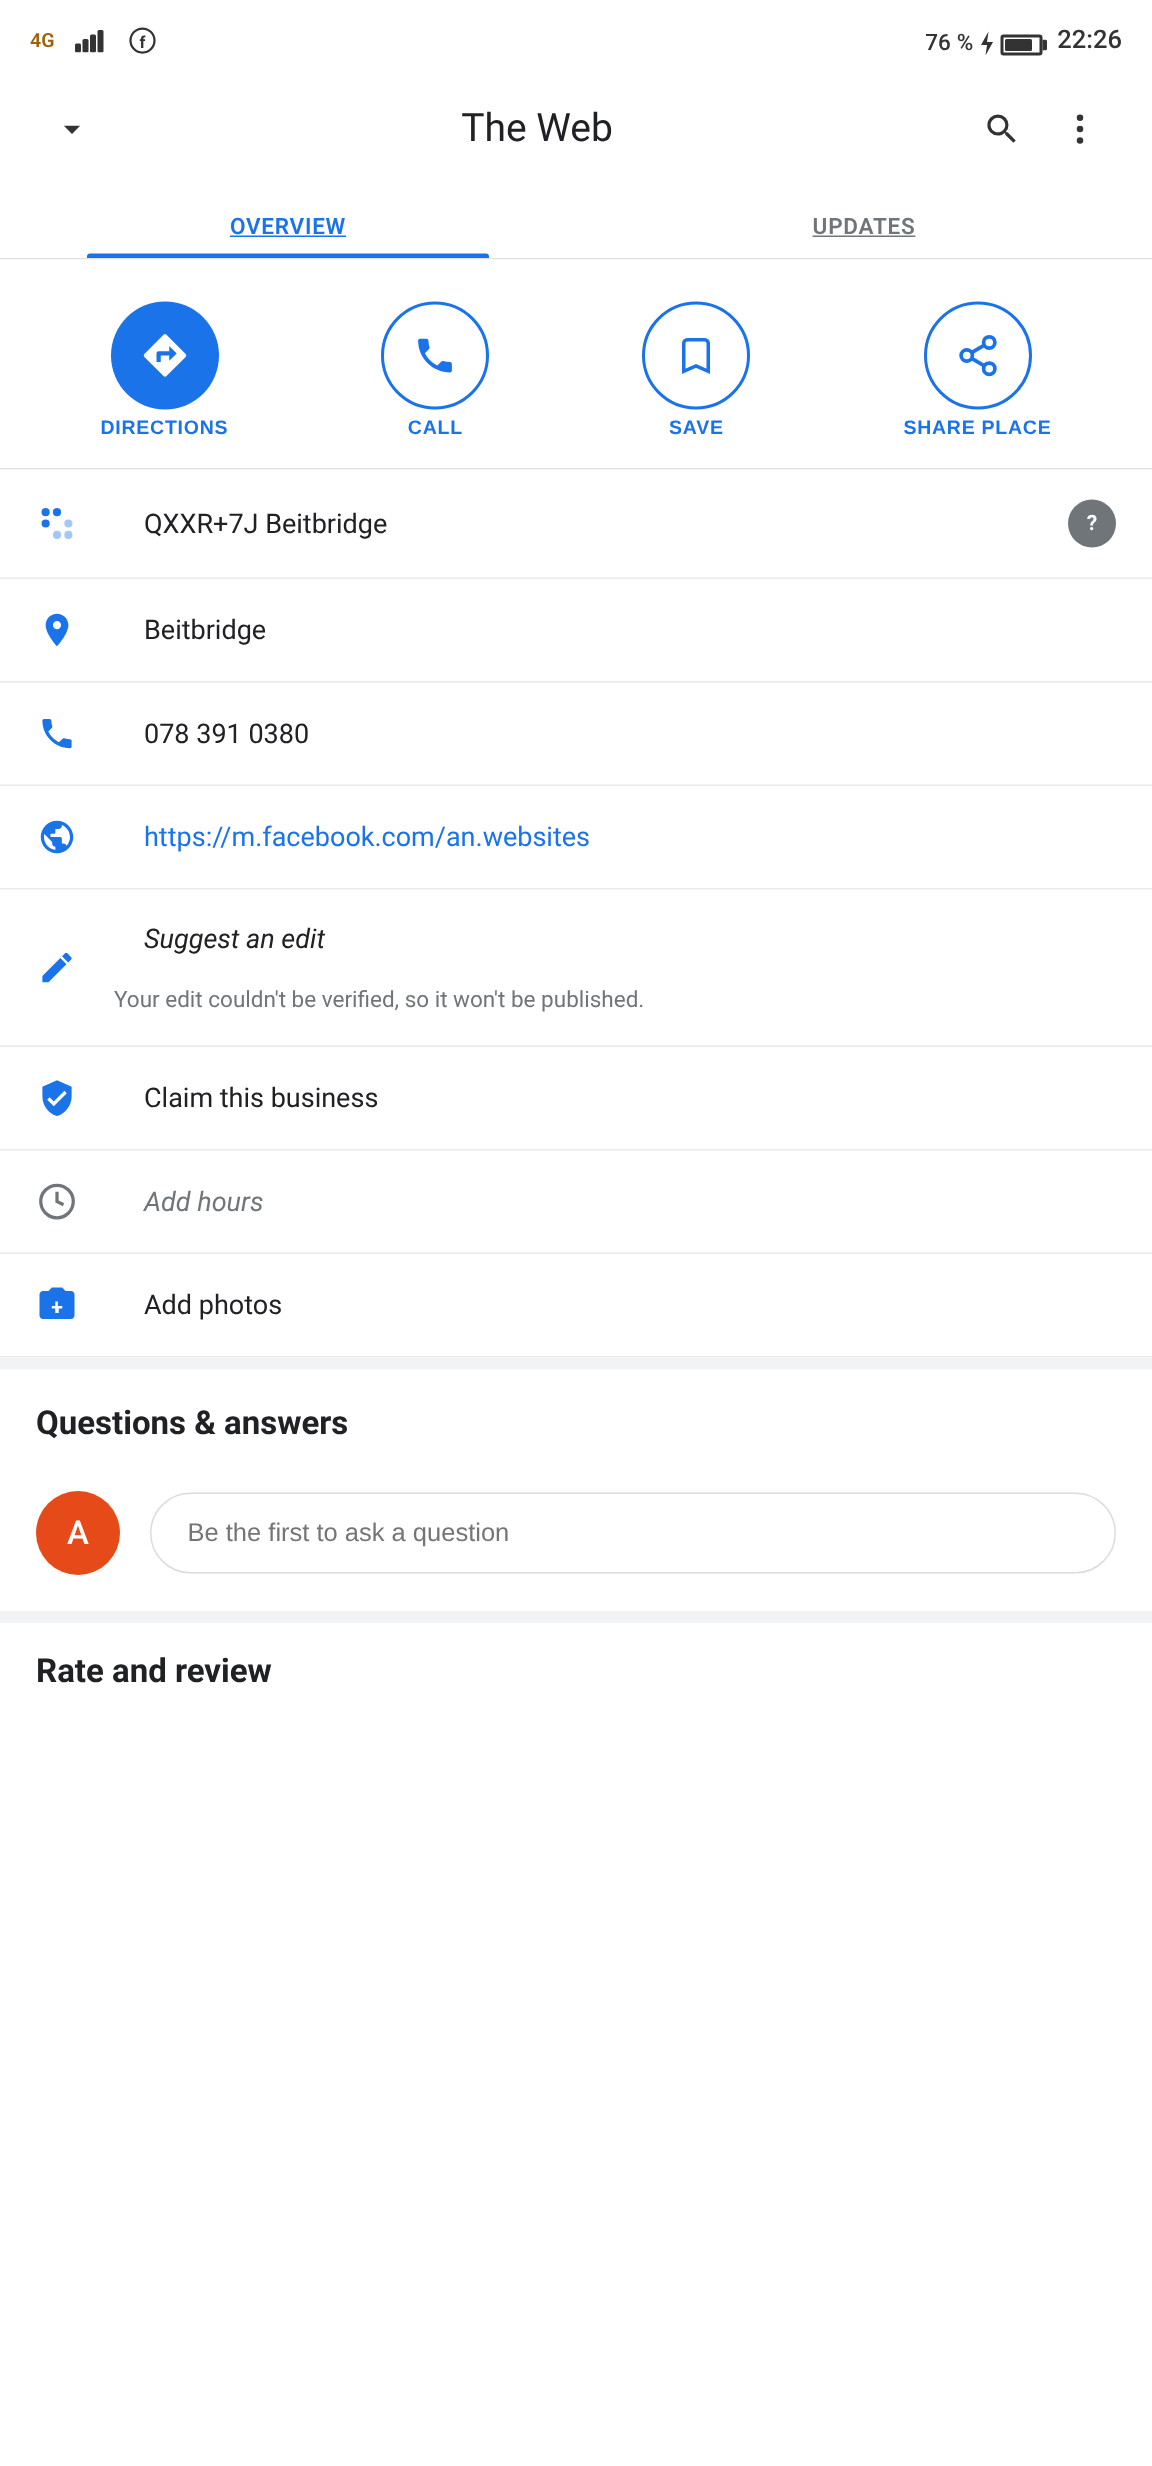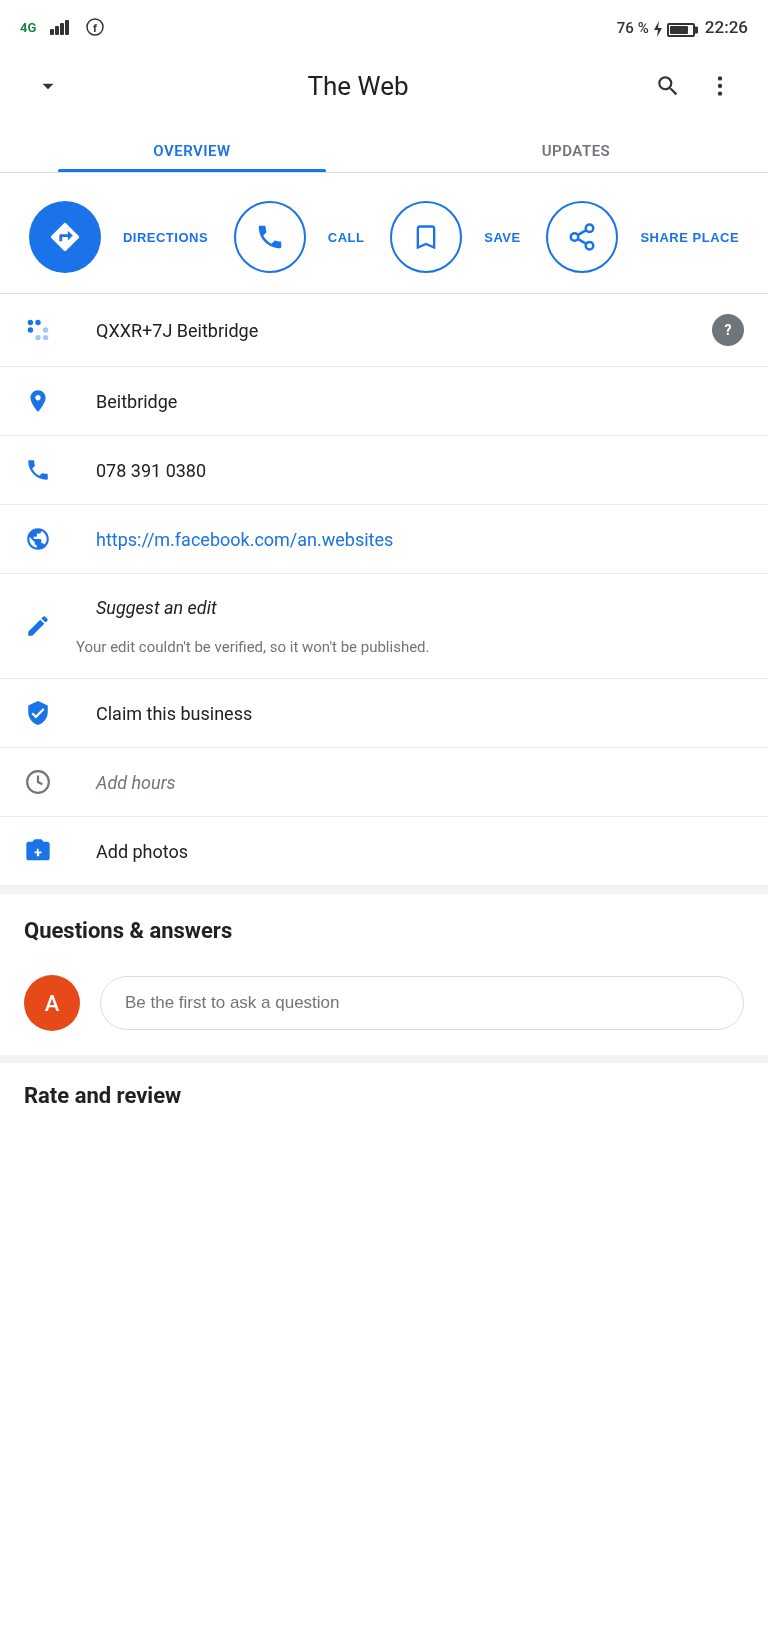"4G" .status-left { color: #15803d -> #a16207 }
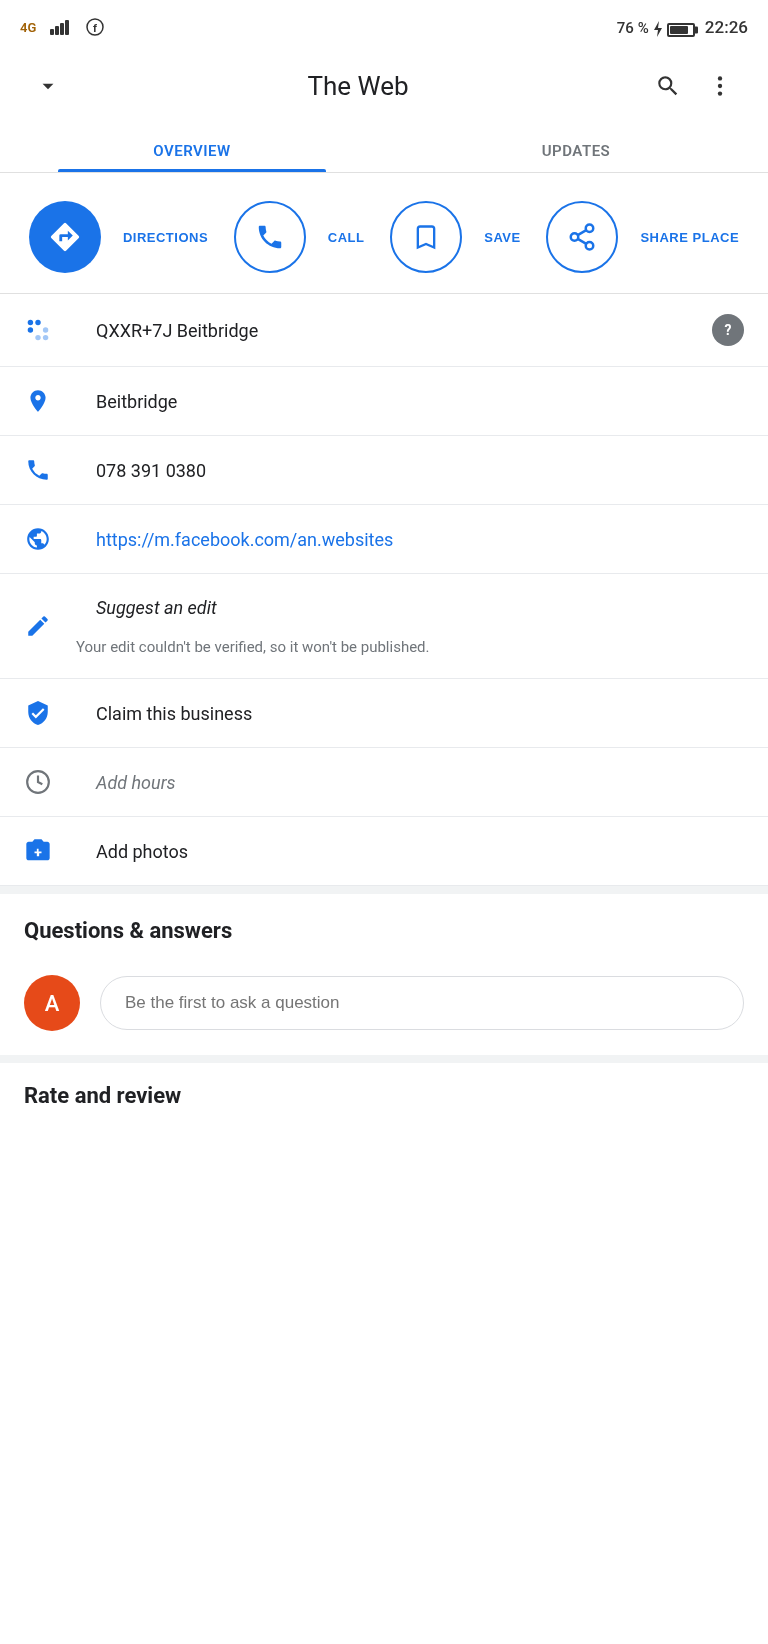"OVERVIEW" .tab-item { text-decoration: none -> underline }
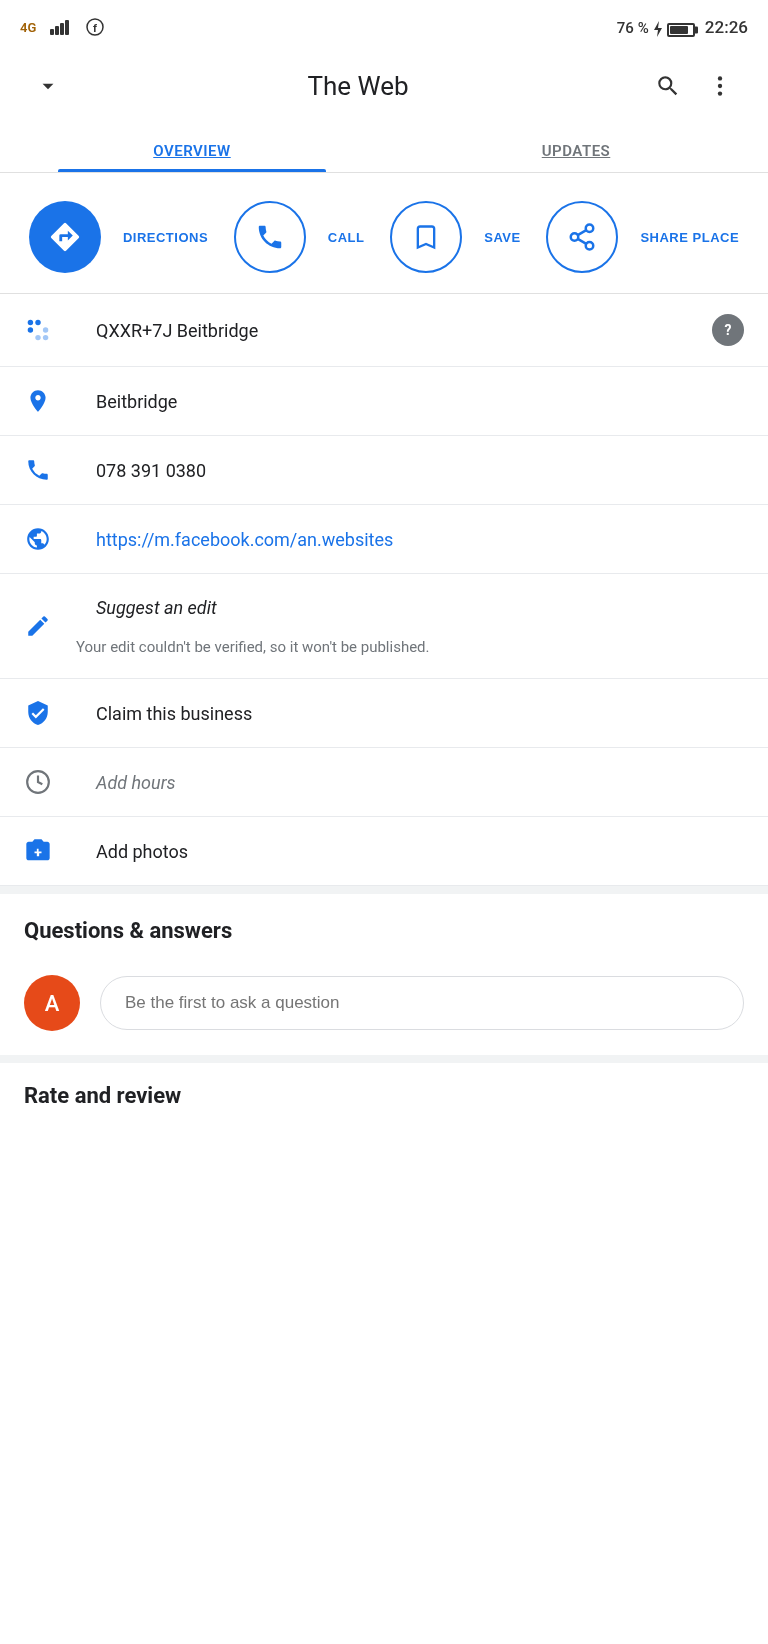"DIRECTIONS" .action-btn { flex-direction: row -> column; gap: 22px -> 4px }
